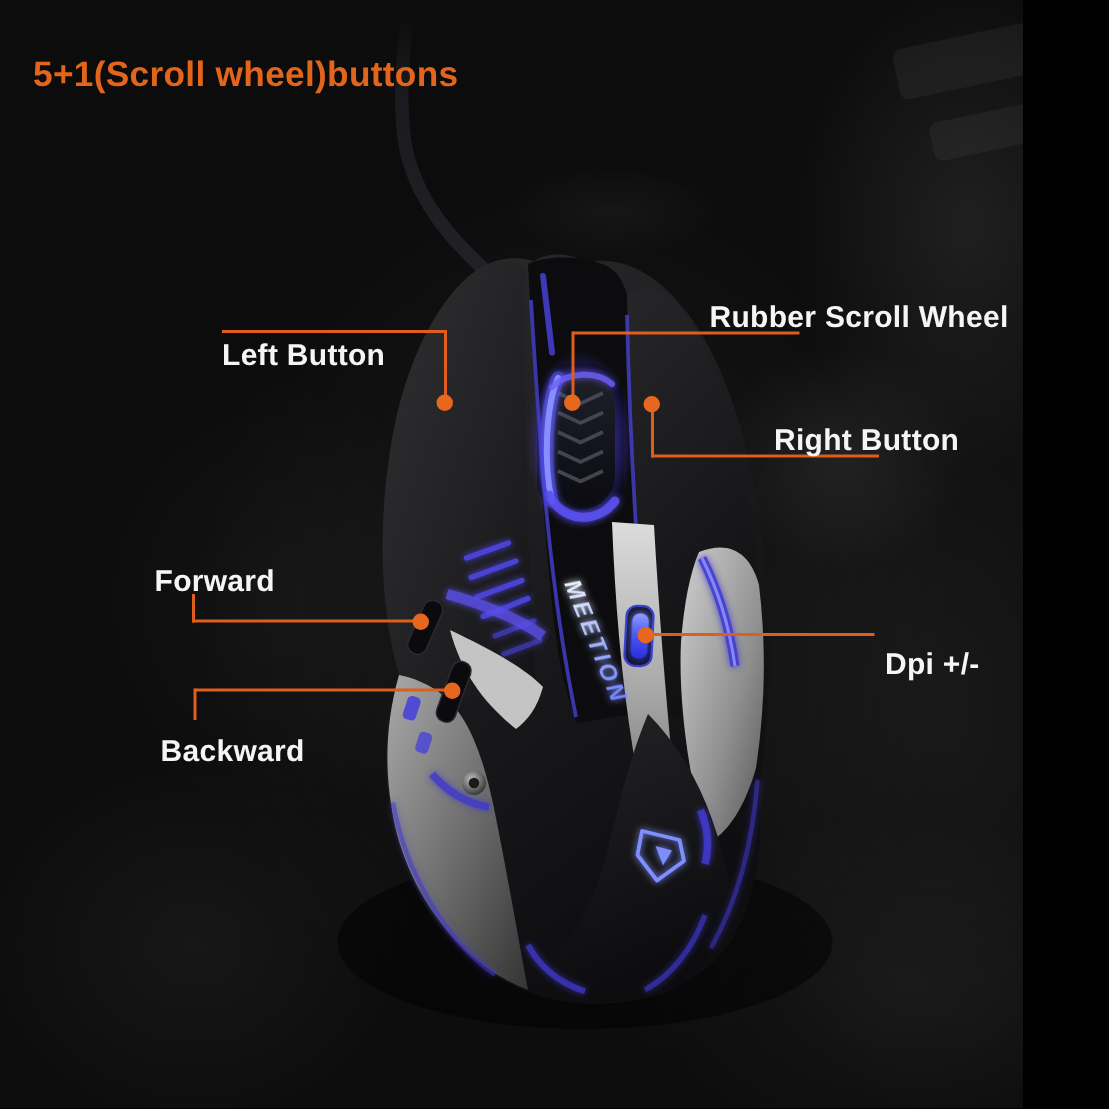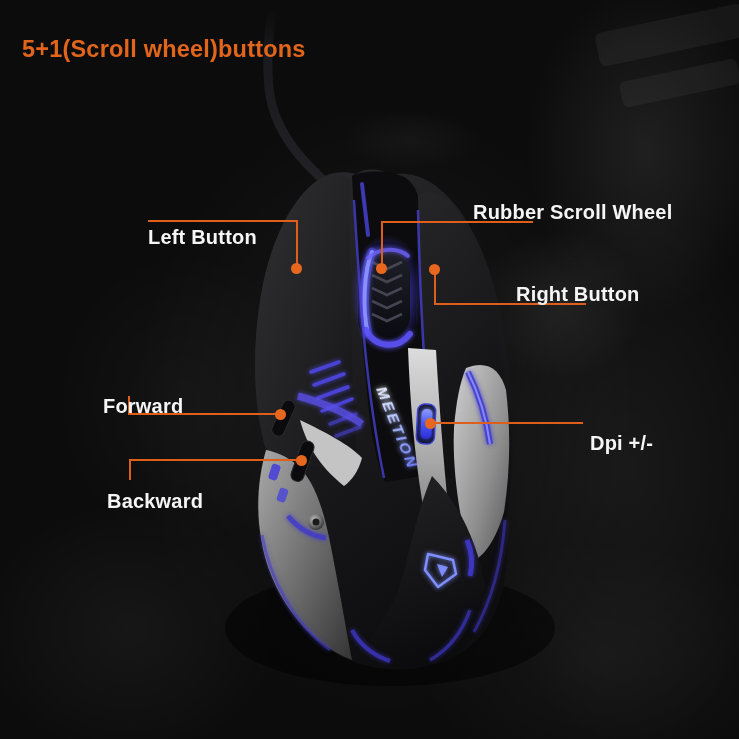"5+1(Scroll wheel)buttons" .canvas { width: 739px -> 682px }
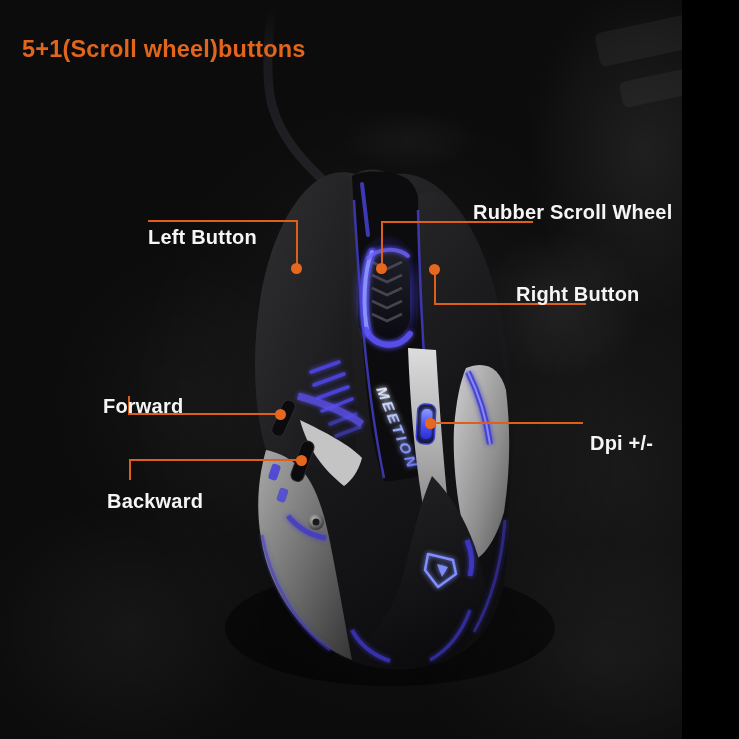"Forward" .fw-label { top: 395px -> 377px }
